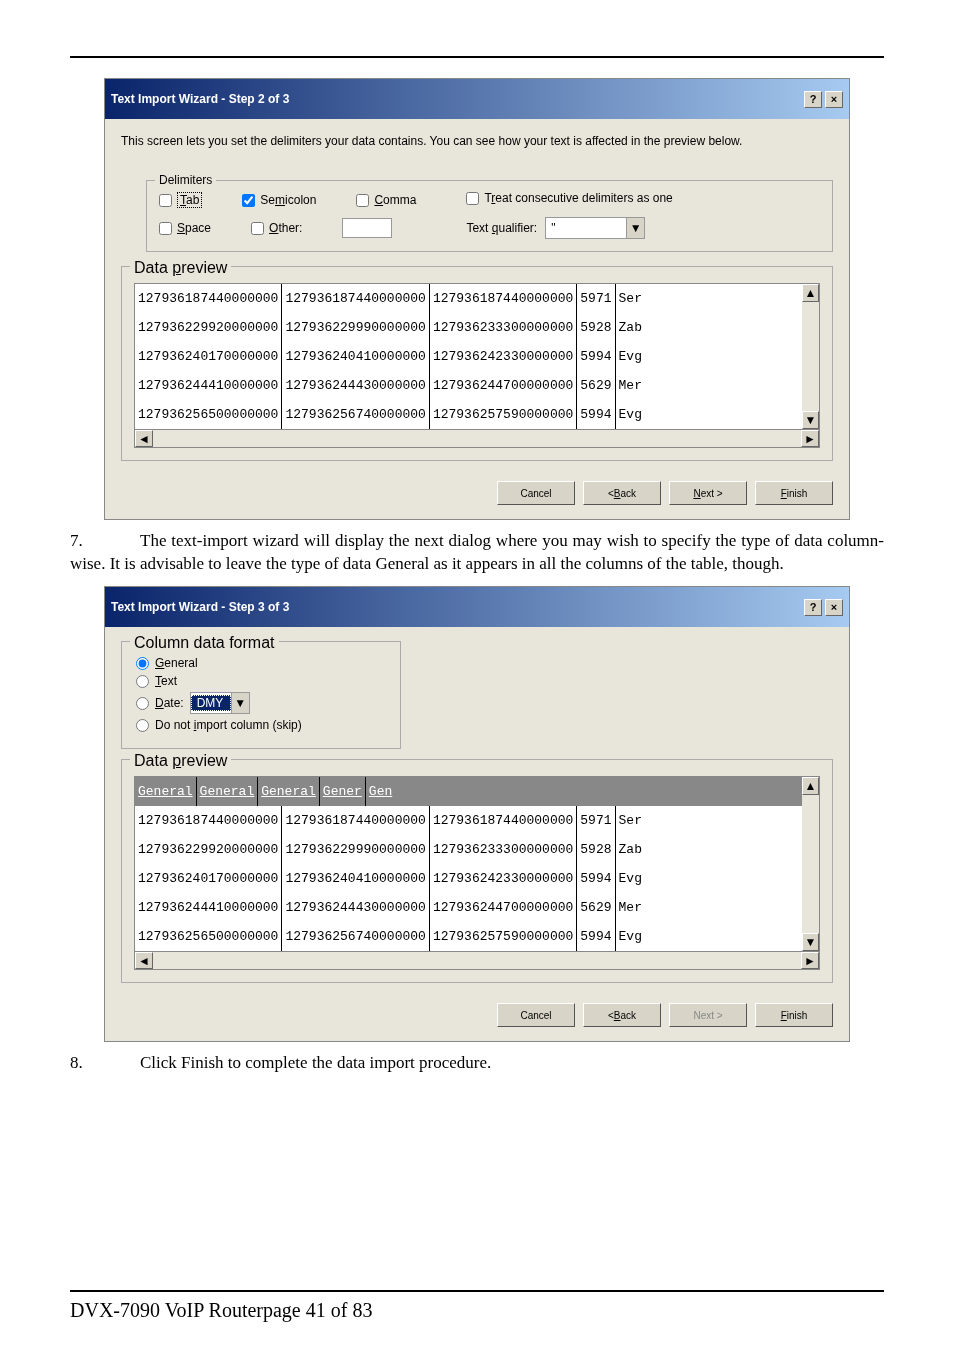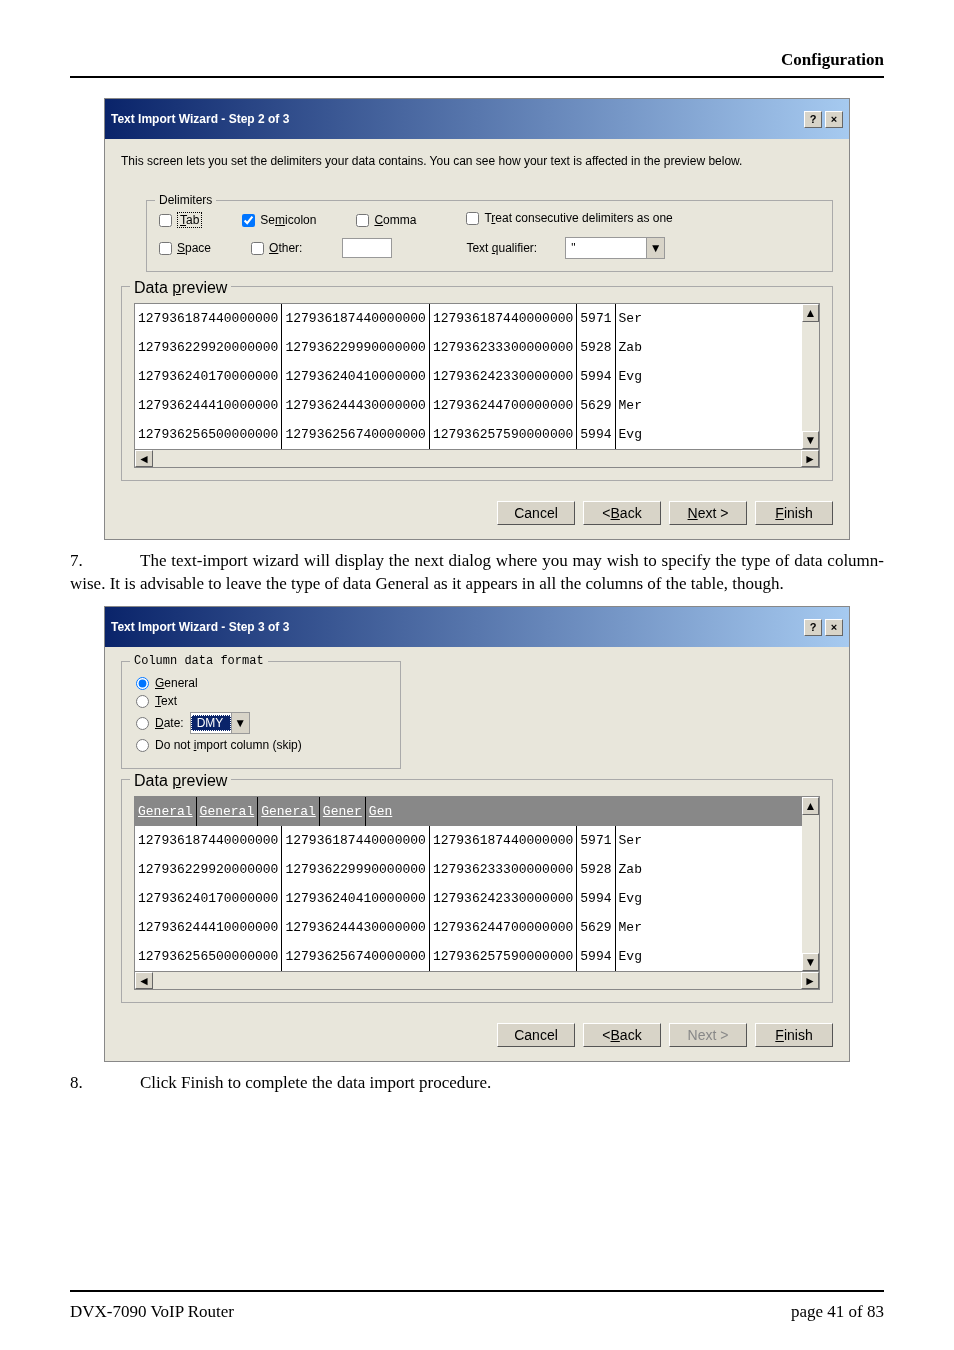"Configuration" div.header { html: <div>Configuration</div> -> none }
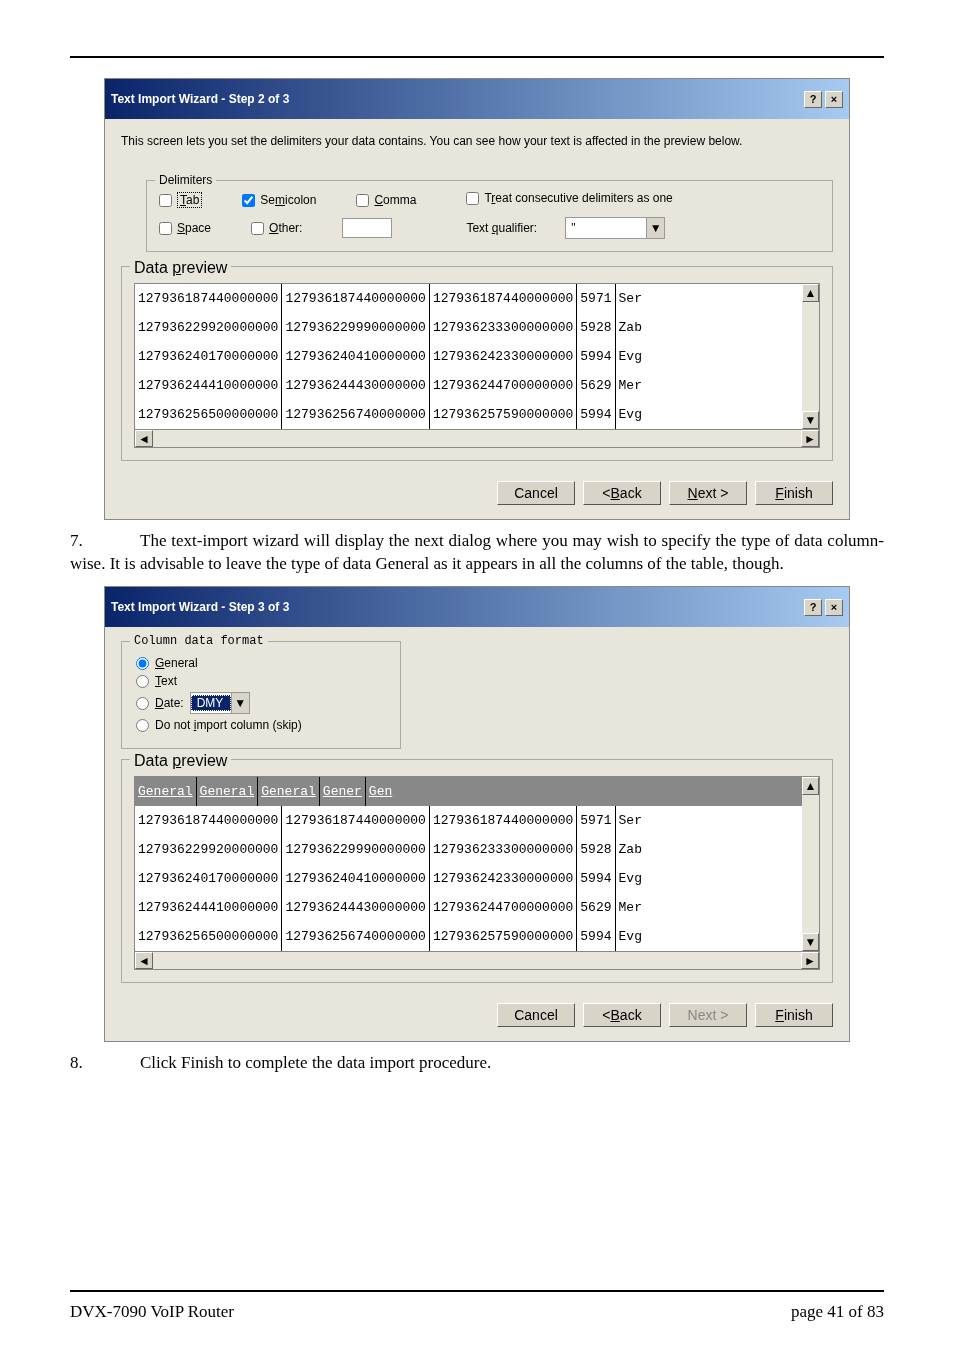"Text qualifier:" .tq-row { gap: 28px -> 8px }
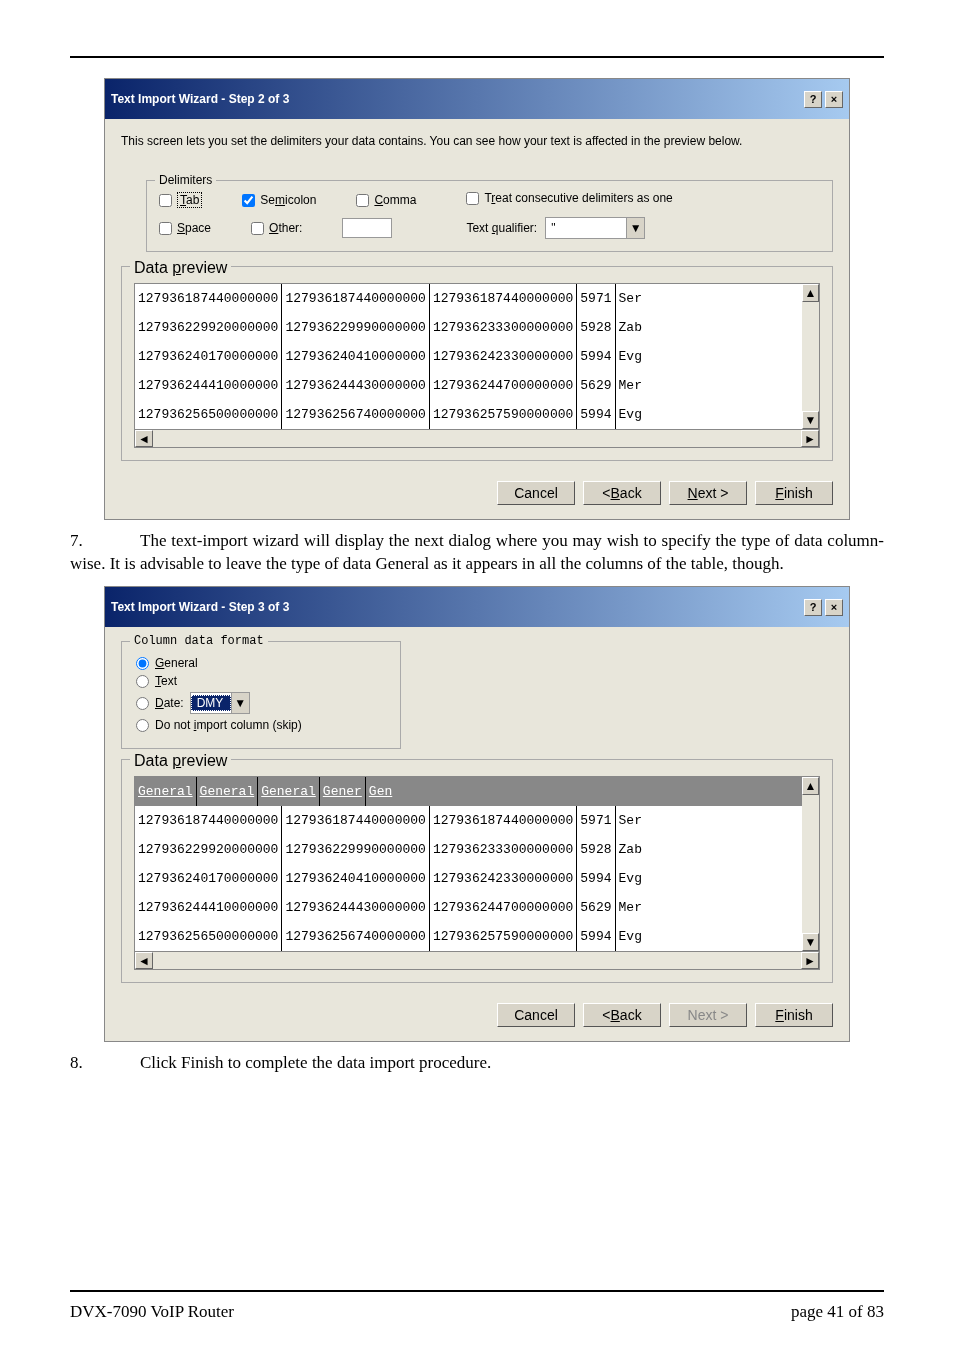"Cancel" .win-btn { font-size: 14px -> 10px }
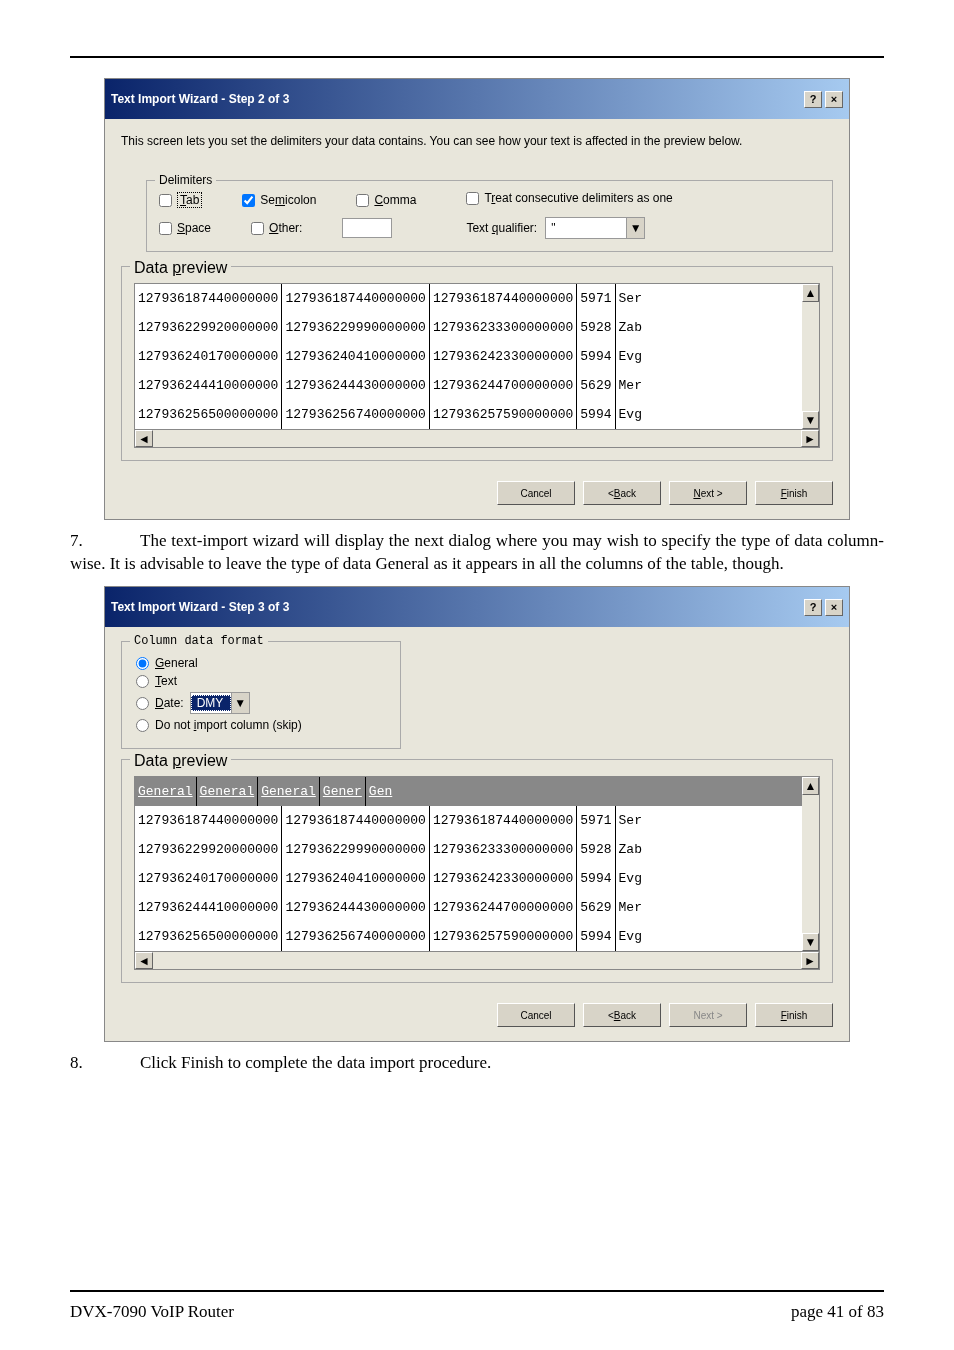"Column data format" .cdf-group > .legend { font-family: Liberation Mono, monospace -> none; font-size: 12px -> 16px }
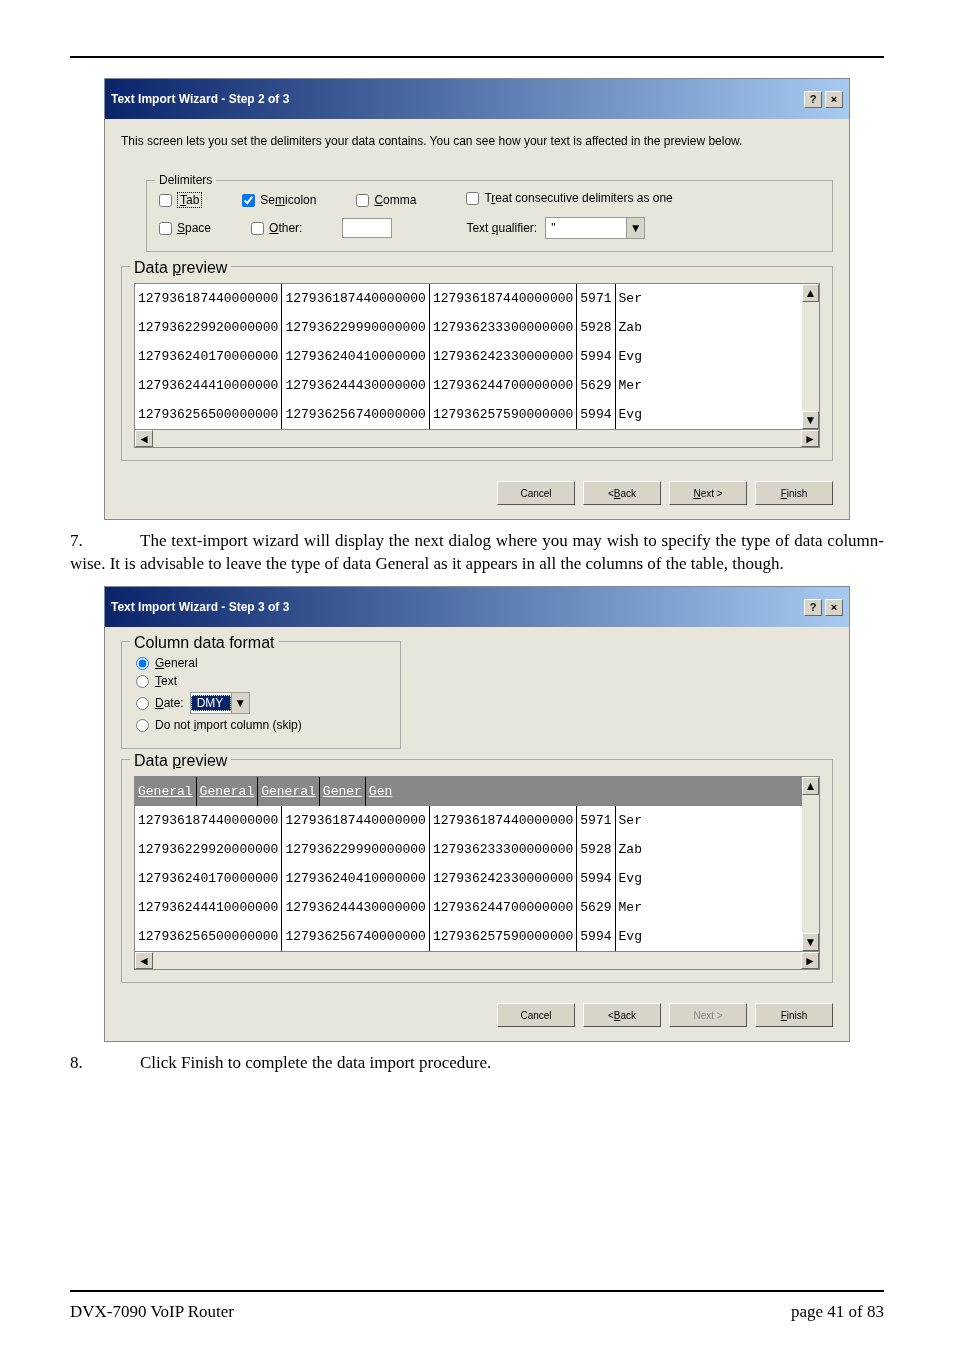"DVX-7090 VoIP Router" .footer { font-size: 17px -> 20px; justify-content: space-between -> none }
